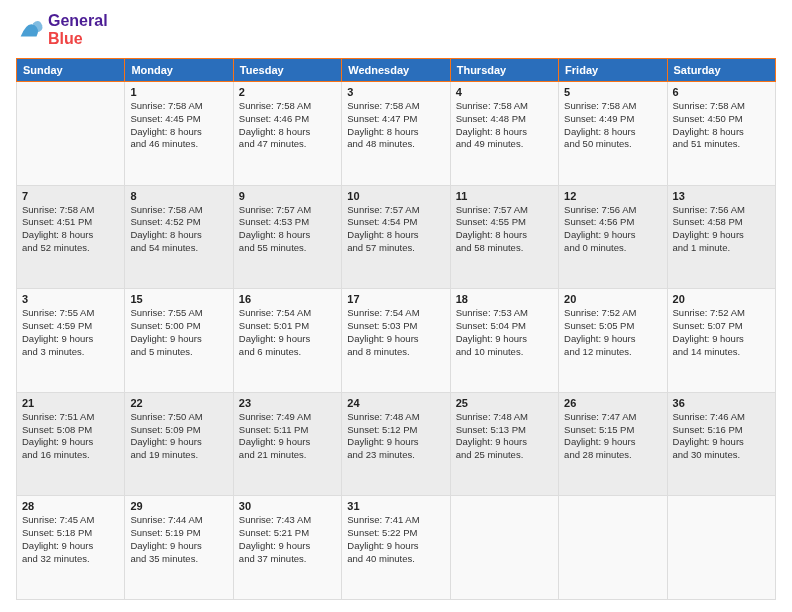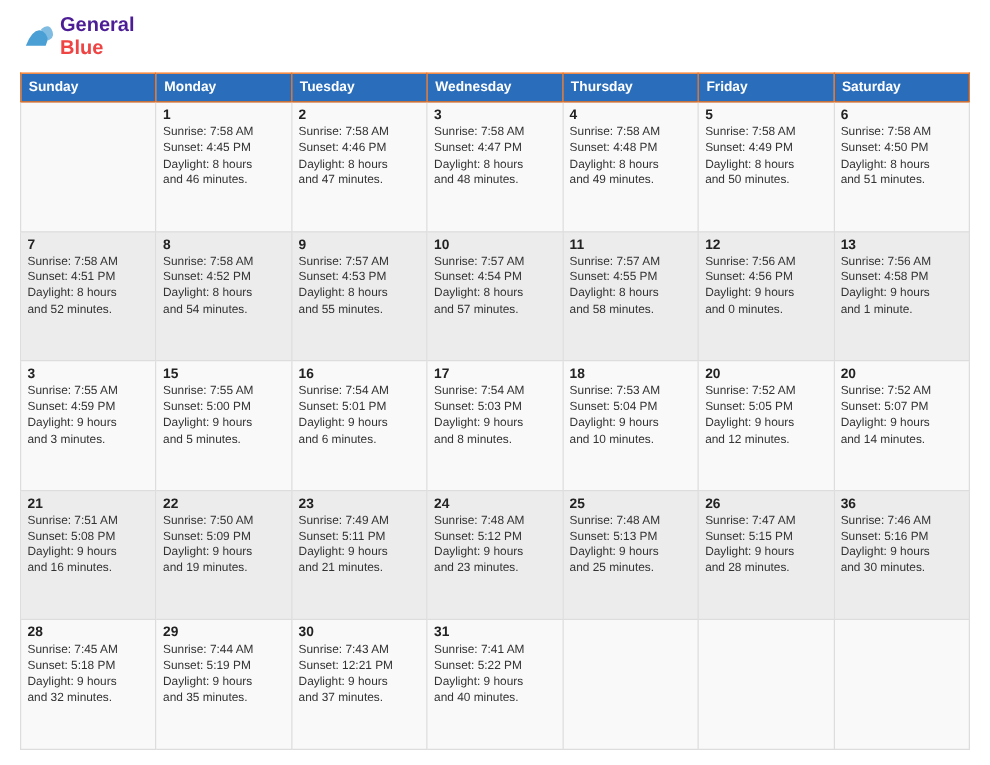"Sunrise: 7:43 AM" div.day-info { text: 12:21 -> 5:21 }
